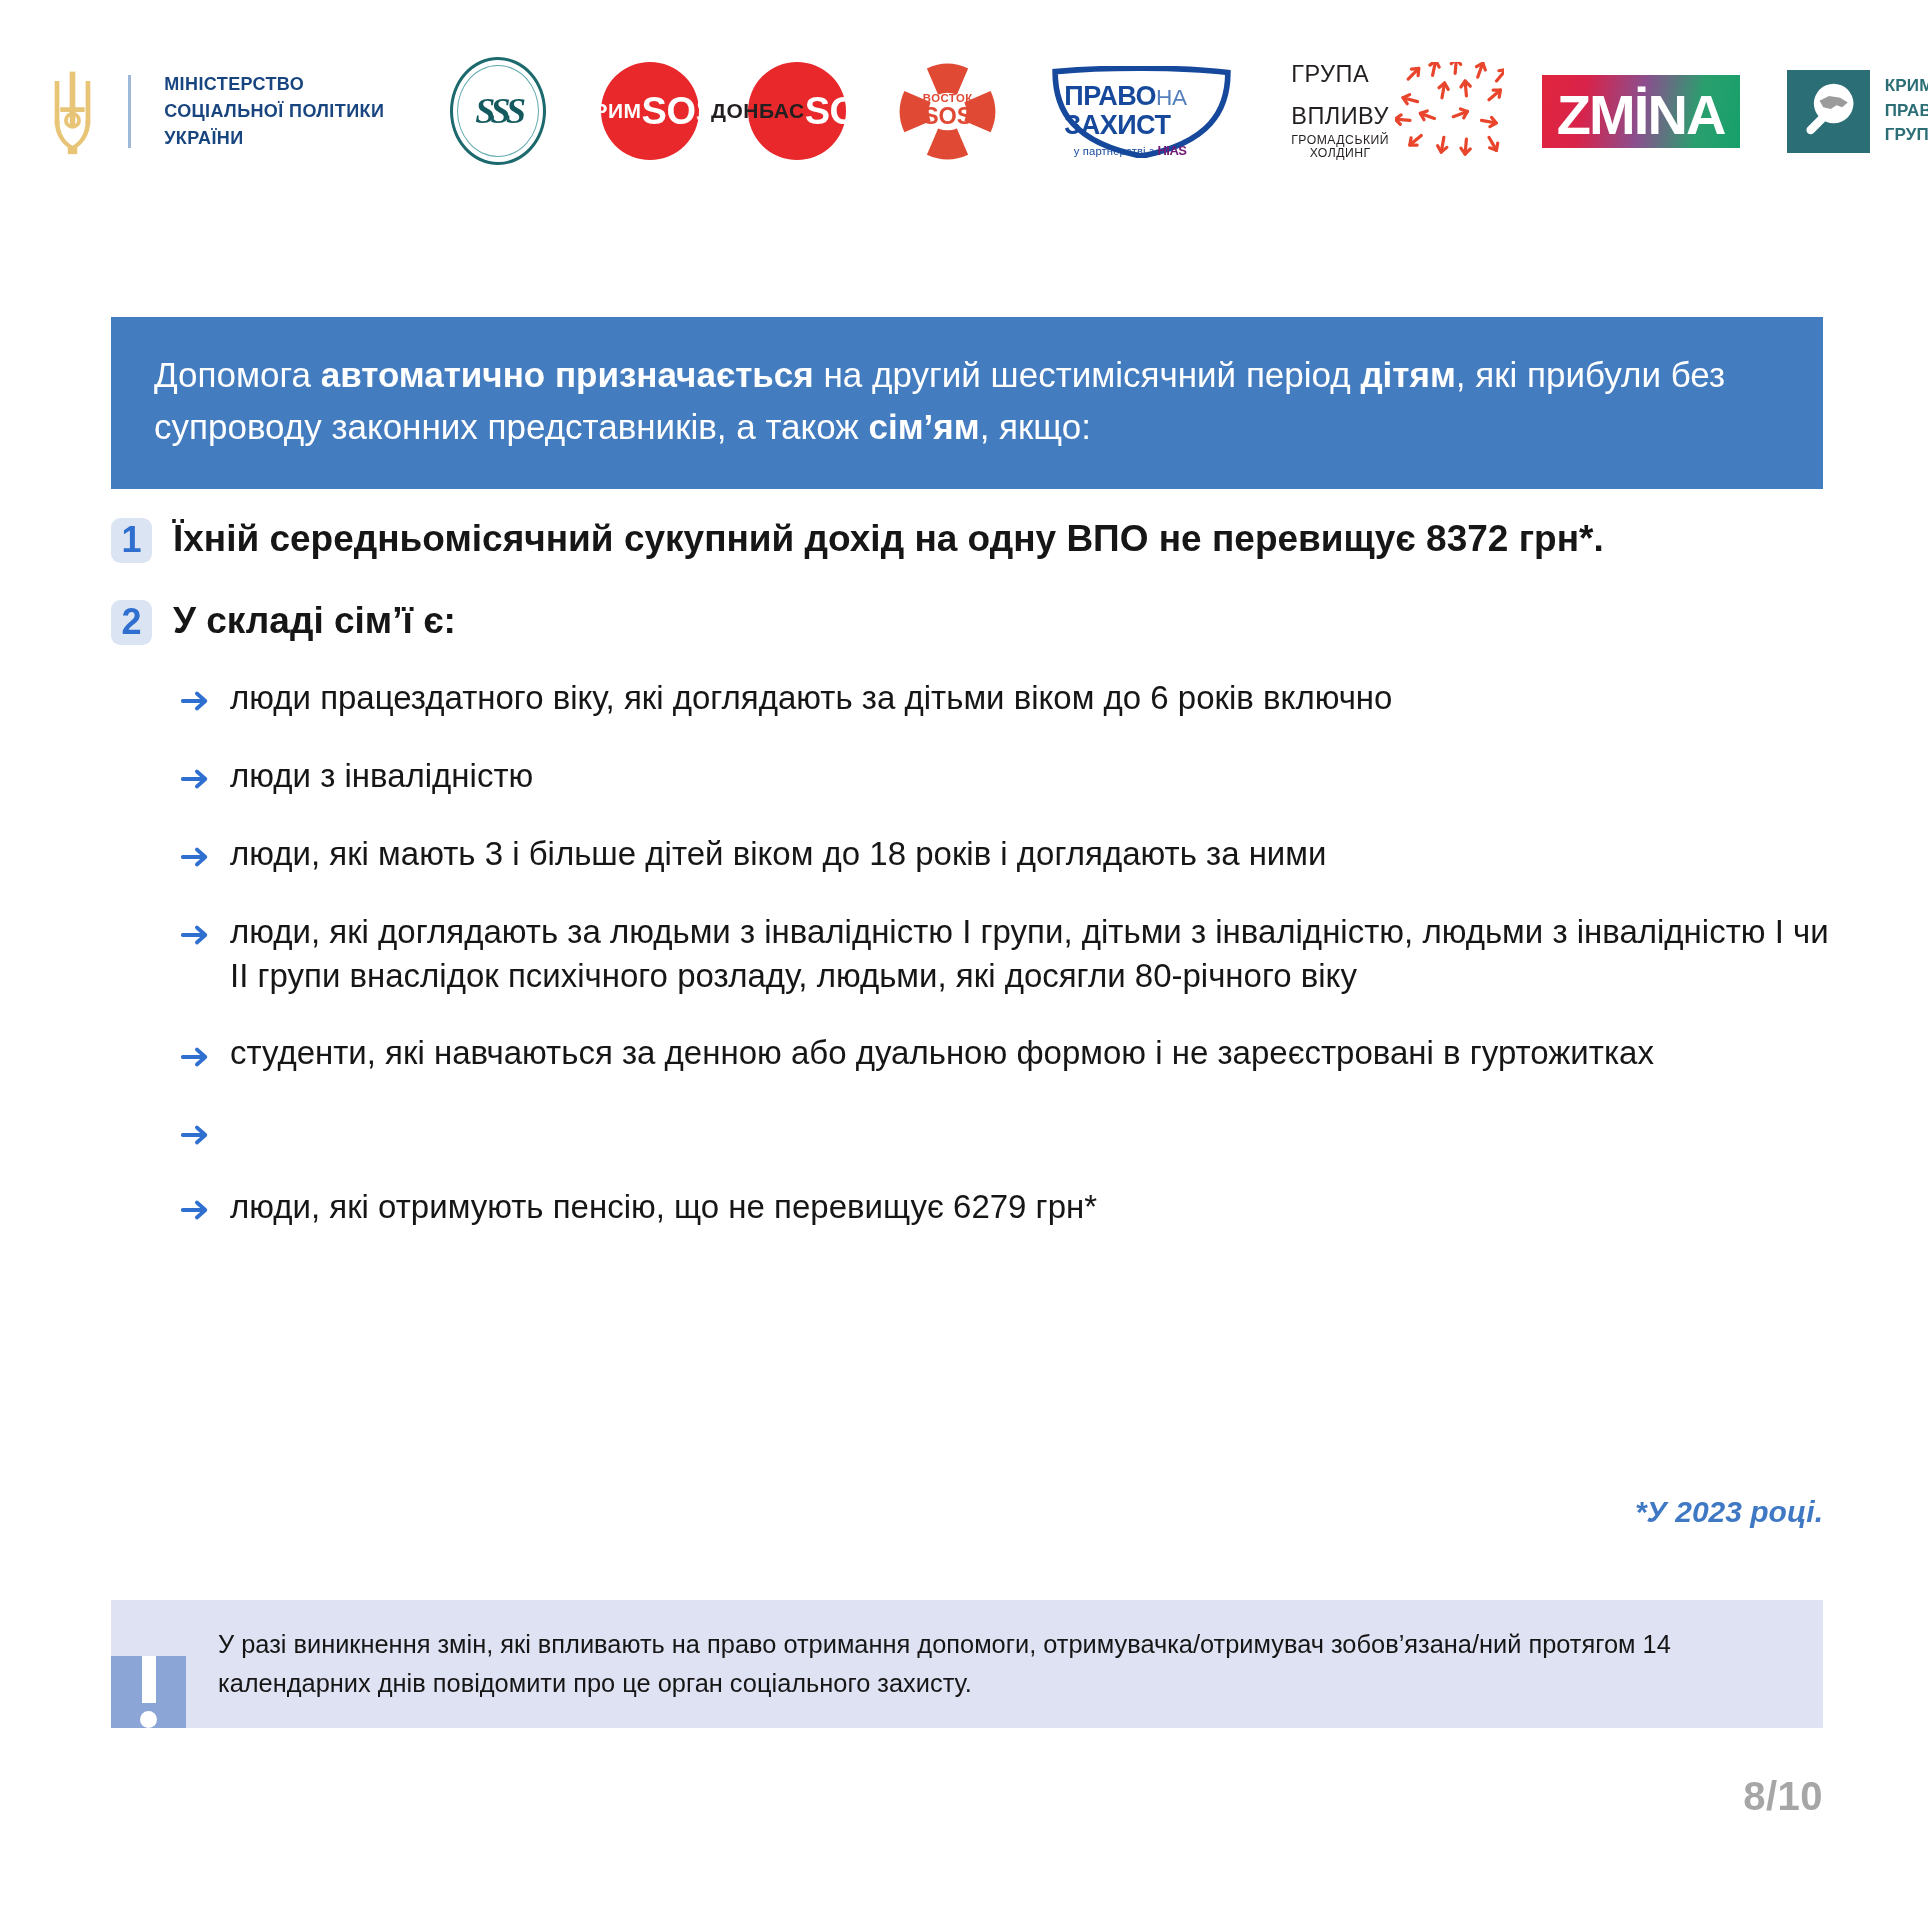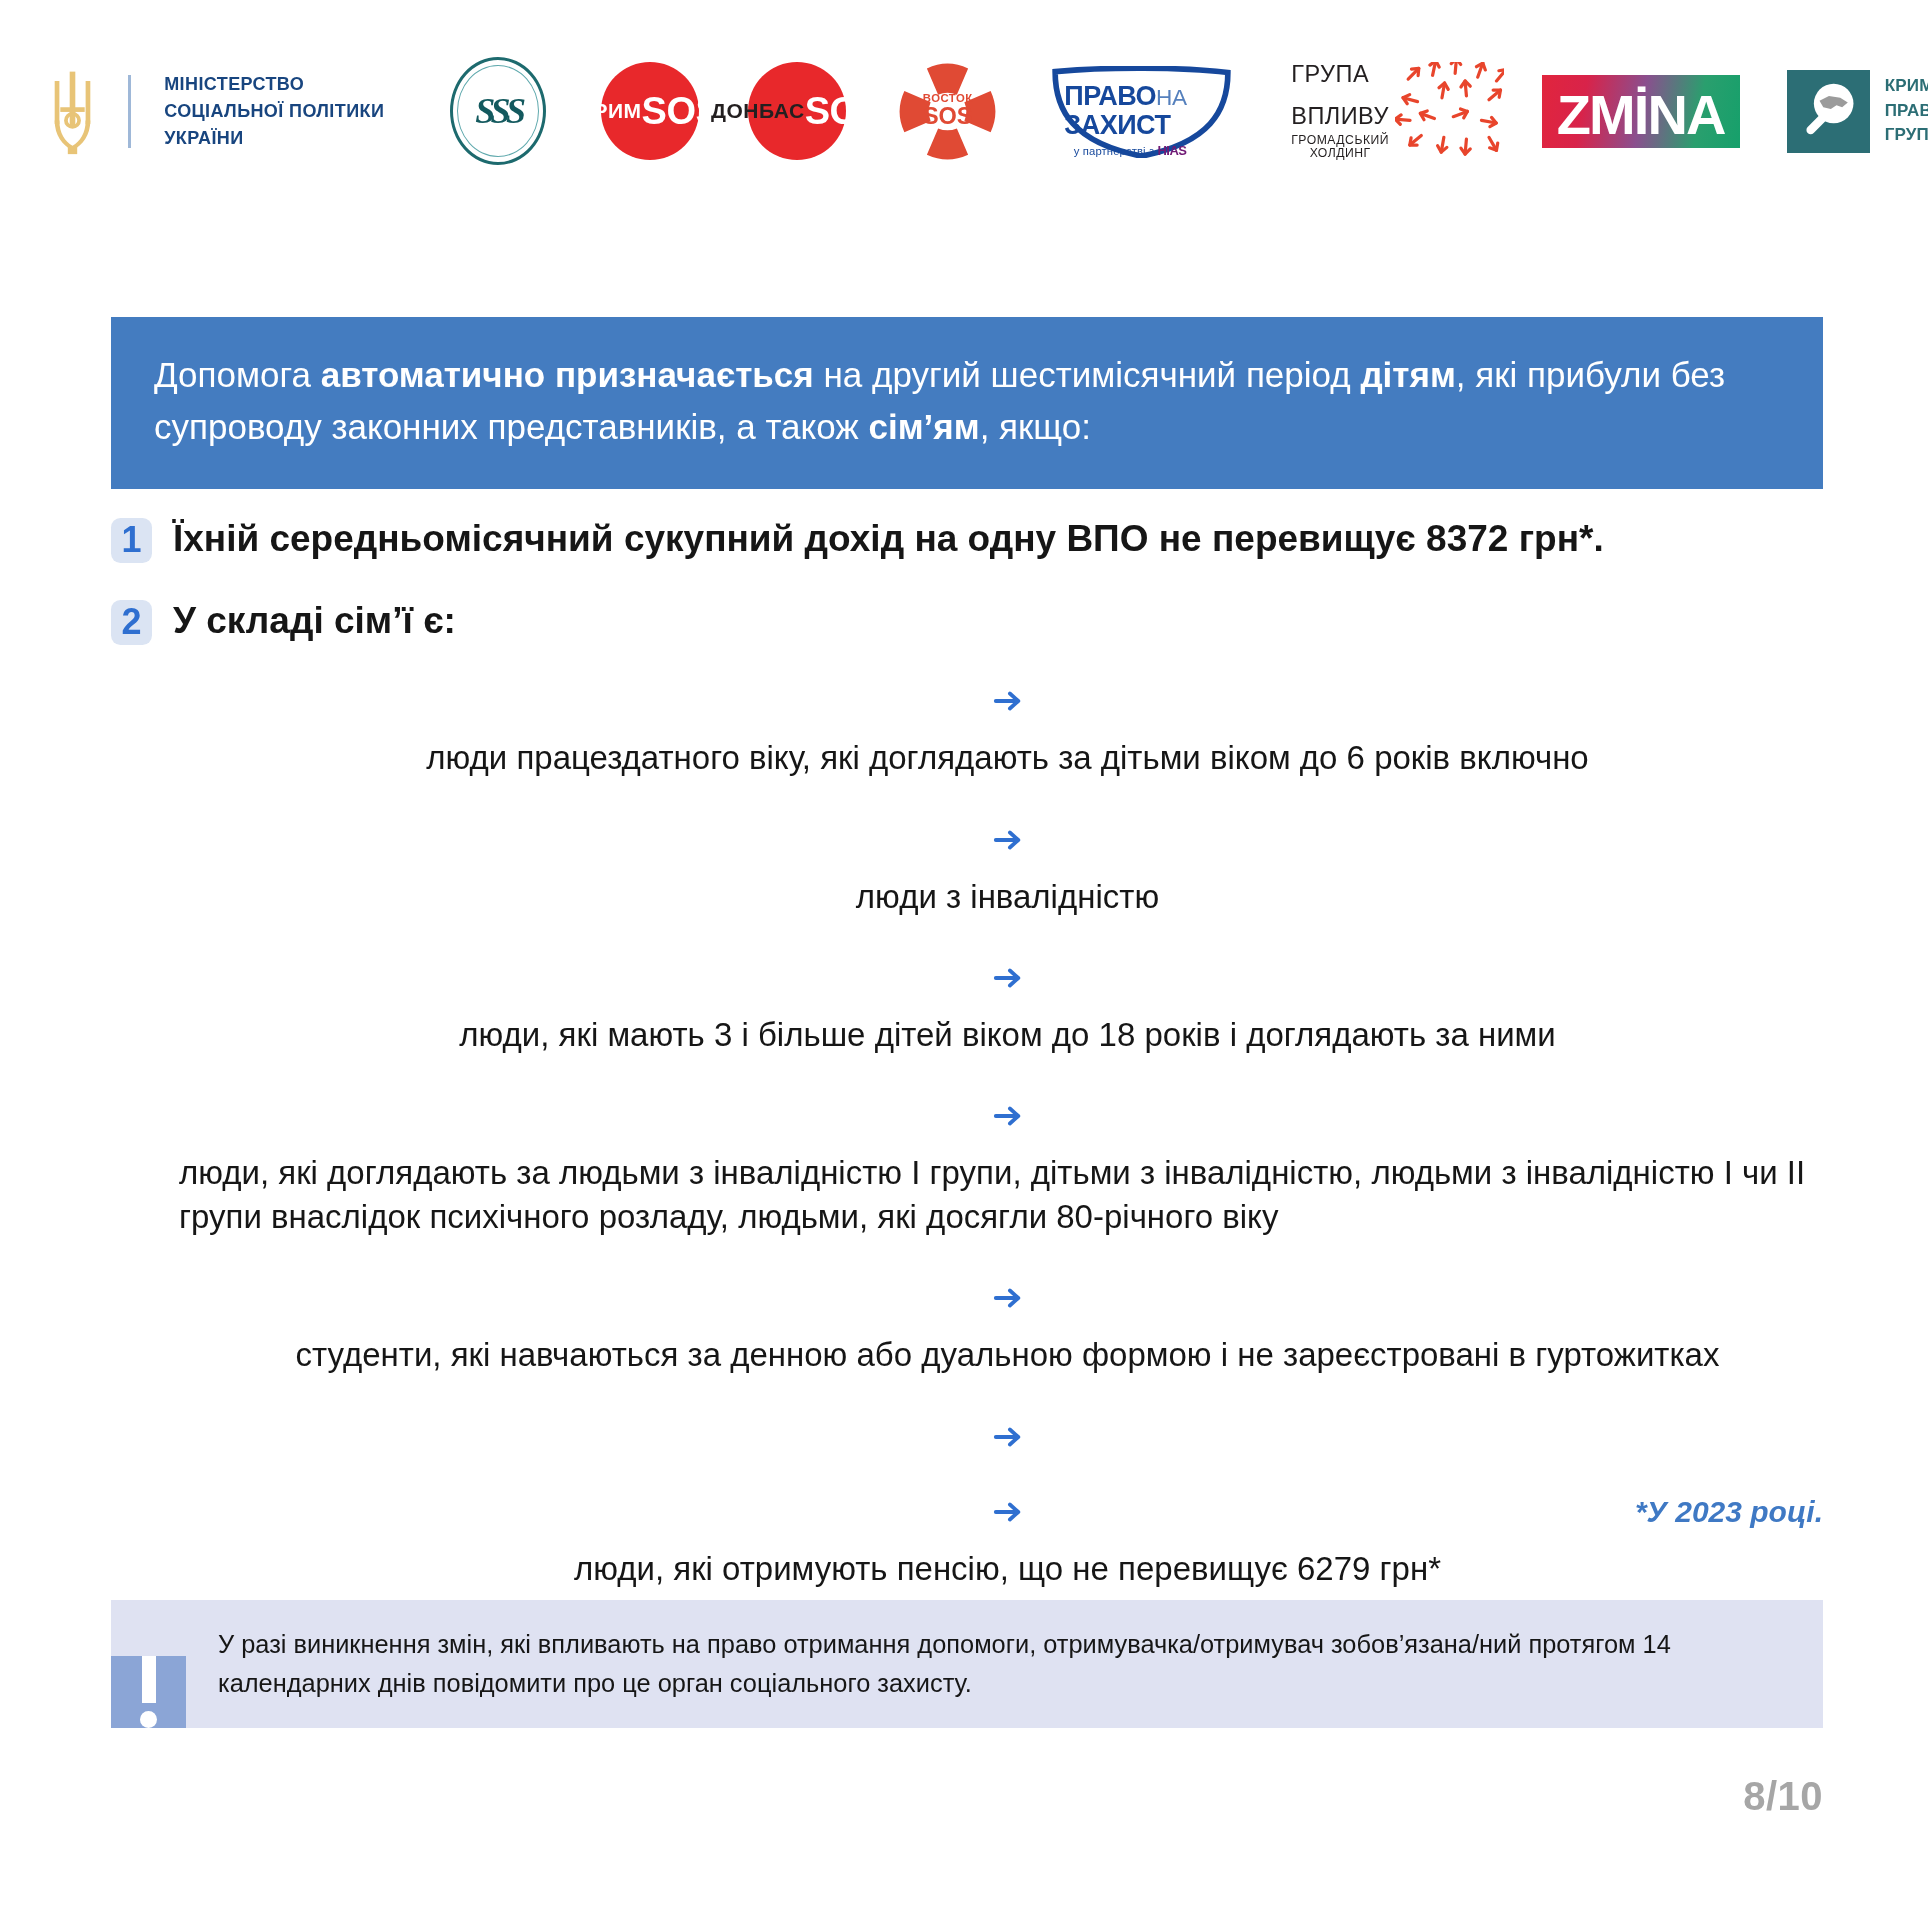"люди працездатного віку, які доглядають" .bullet { align-items: center -> flex-start; flex-direction: column -> none }
